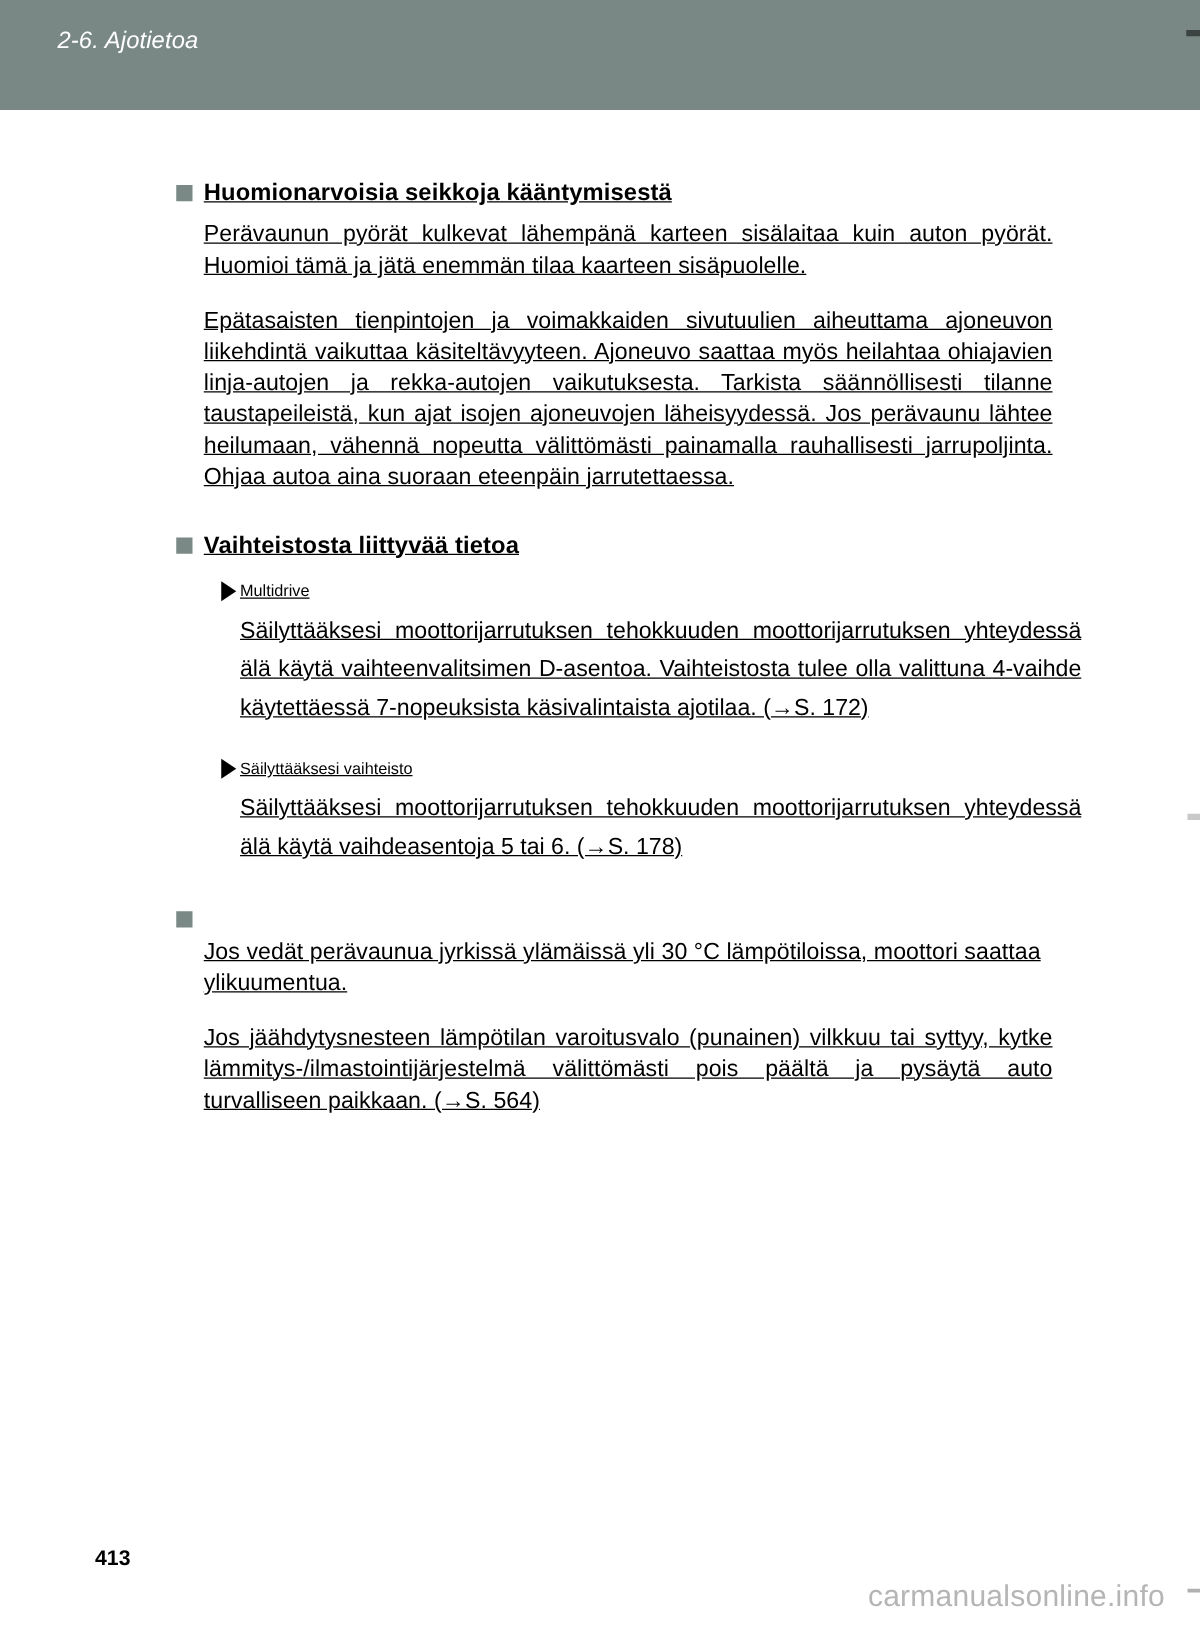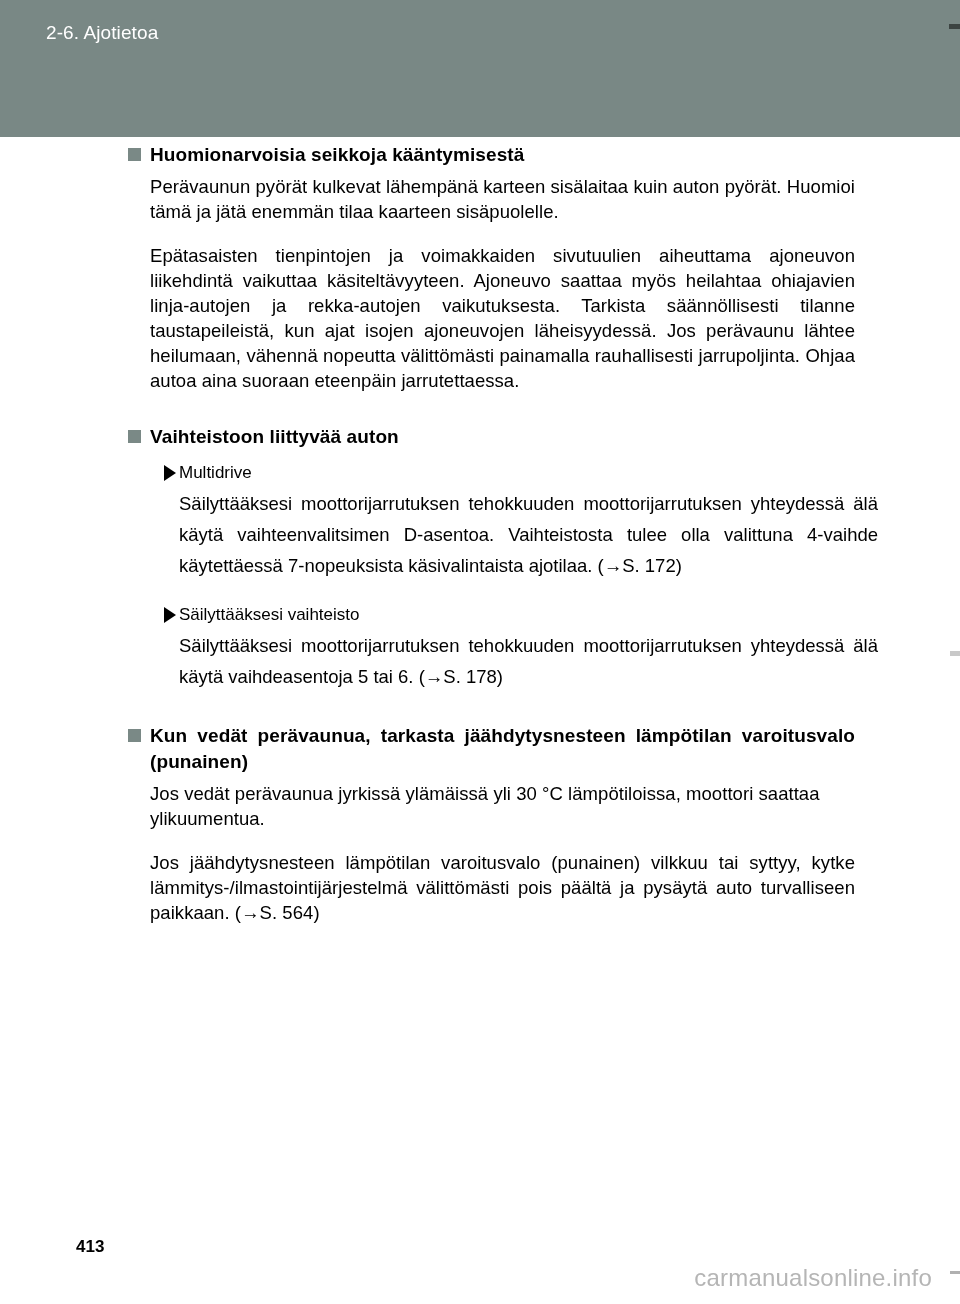"2-6. Ajotietoa" .header-band { font-style: none -> italic; height: 137px -> 88px }
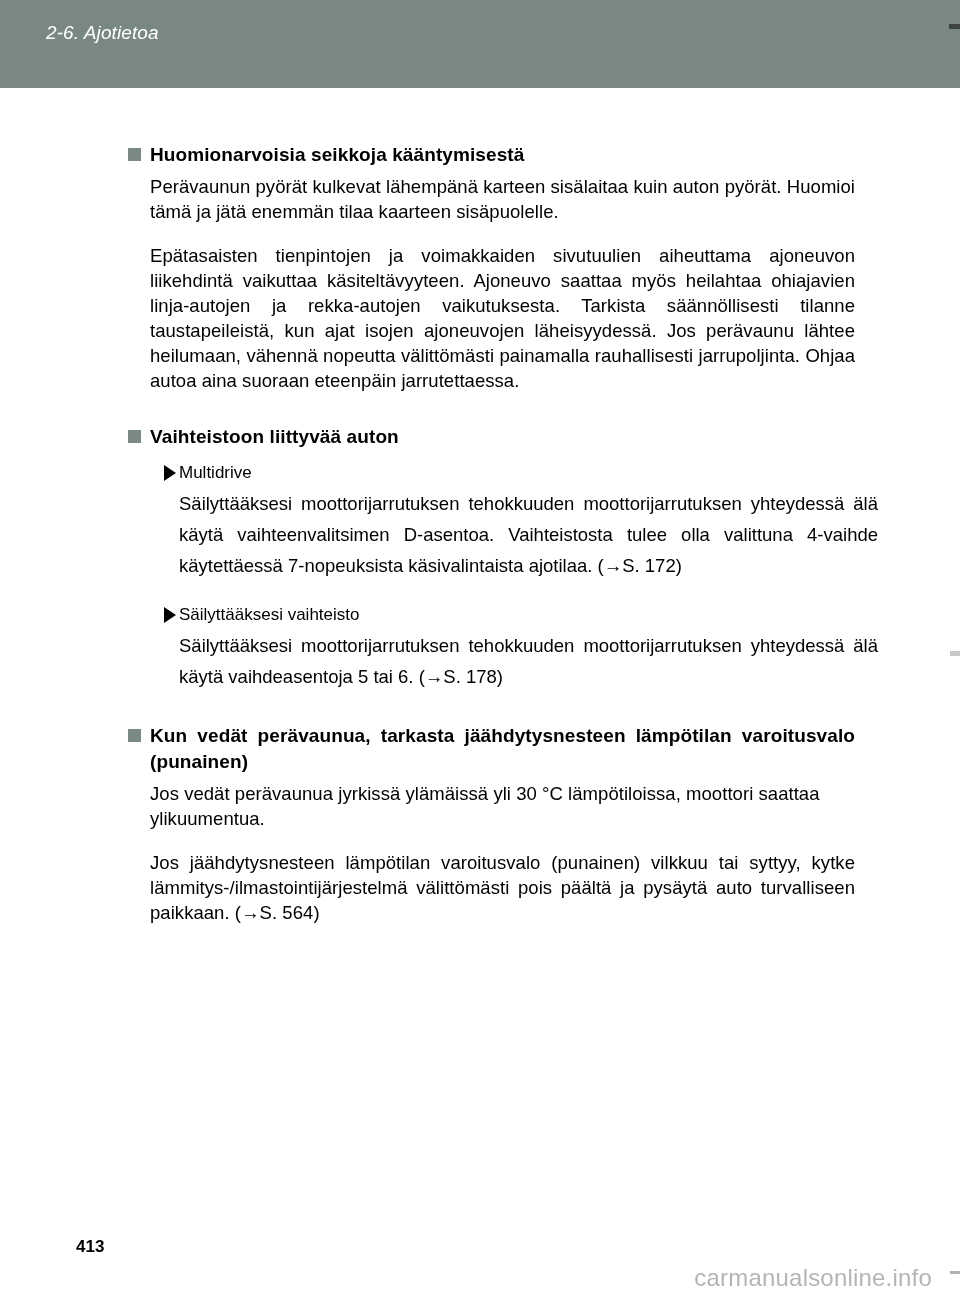"Huomionarvoisia seikkoja kääntymisestä" .block { margin: 0 -> 13px; text-decoration: none -> underline }
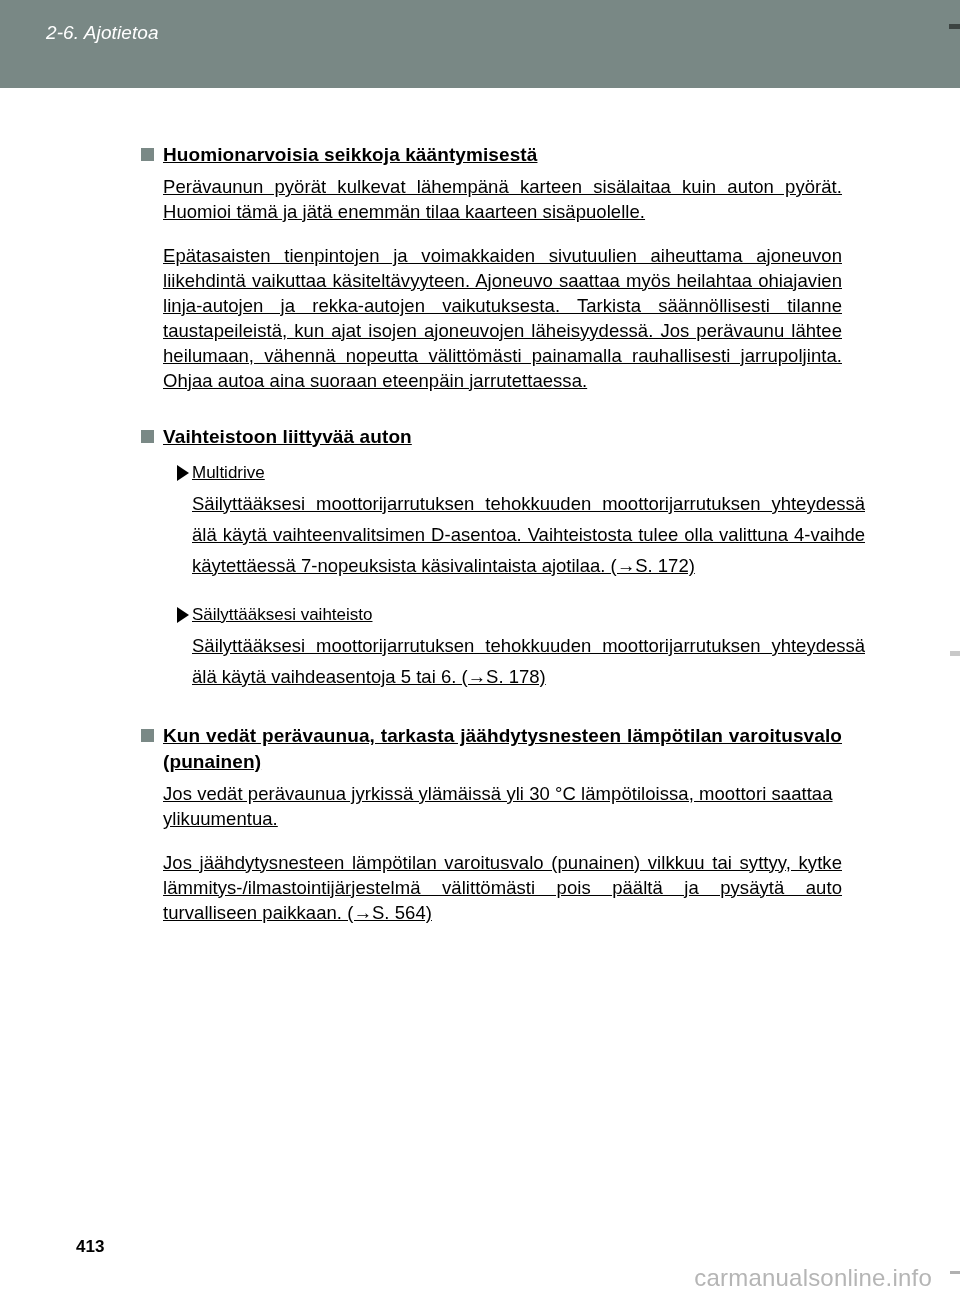"Vaihteistoon liittyvää auton" span.sec-head-text { text: Vaihteistoon liittyvää auton -> Vaihteistosta liittyvää tietoa }
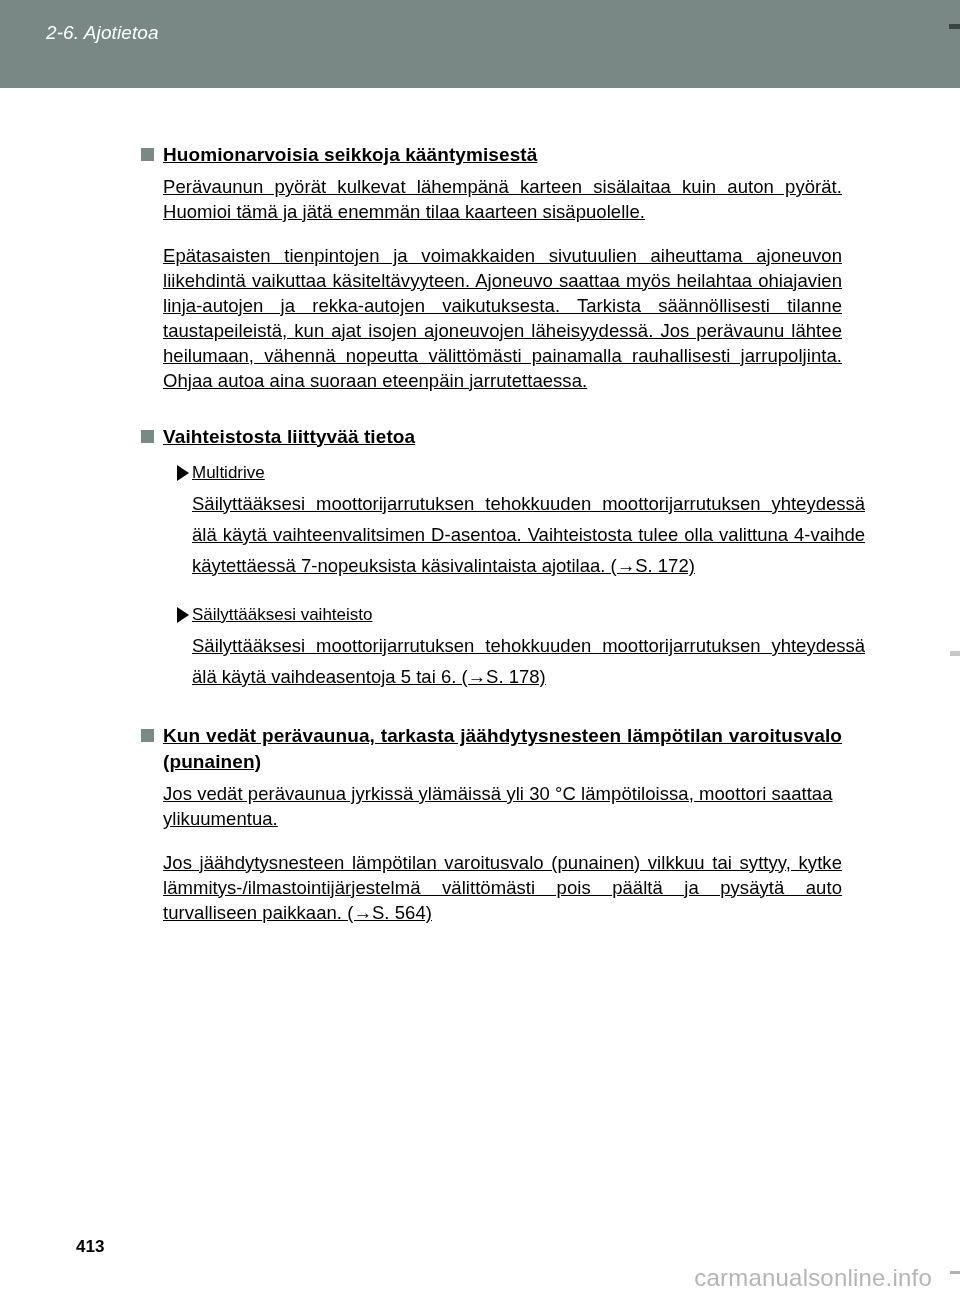"Multidrive" .sub-head-text { font-size: 17px -> 13px }
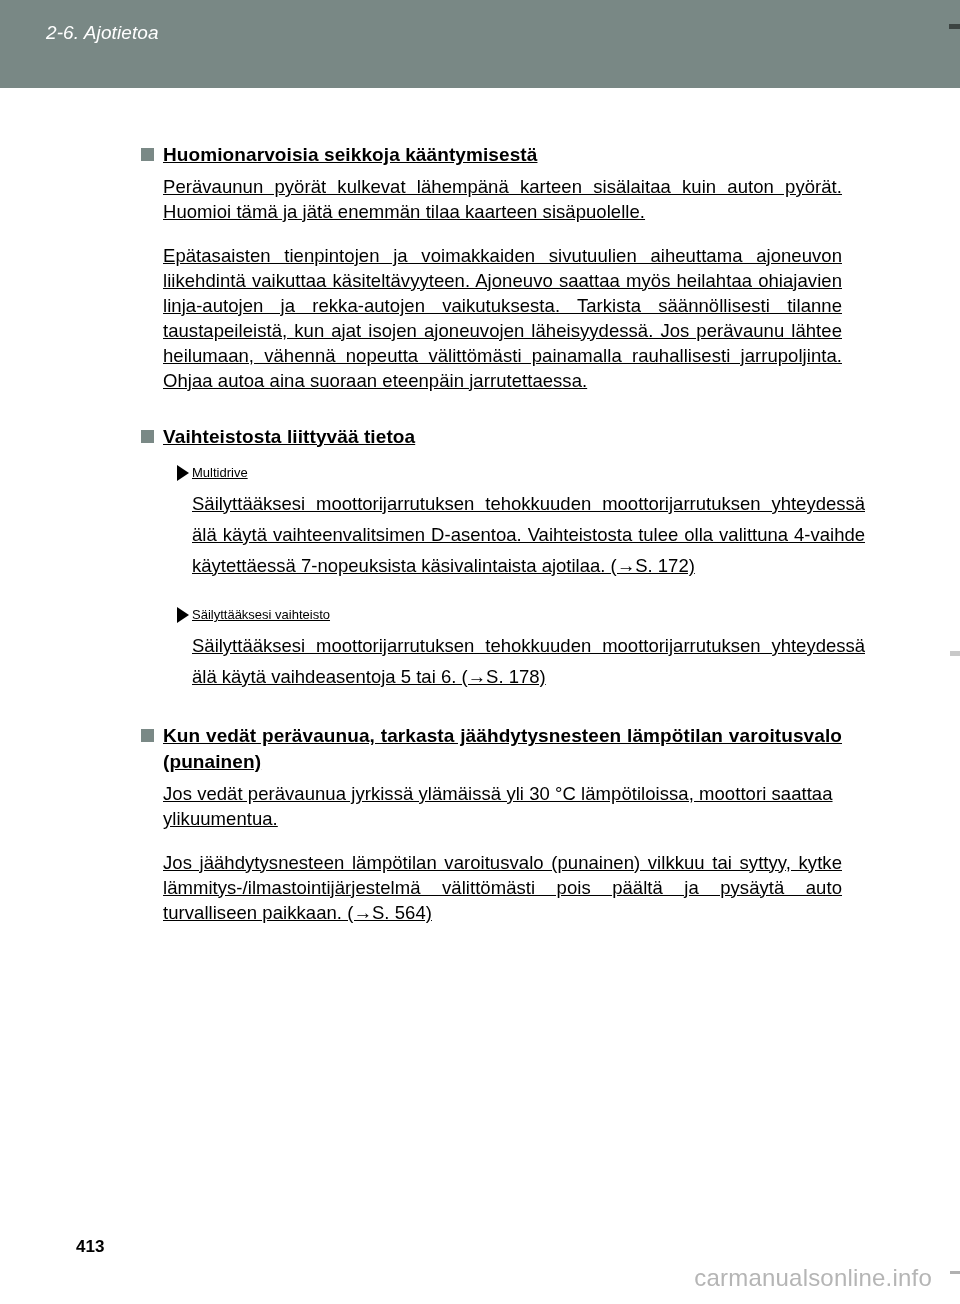"Kun vedät perävaunua, tarkasta" span.sec-head-text { html: <span>Kun vedät perävaunua, tarkasta jäähdytysnesteen lämpötilan varoitusvalo (punainen)</span> -> none }
